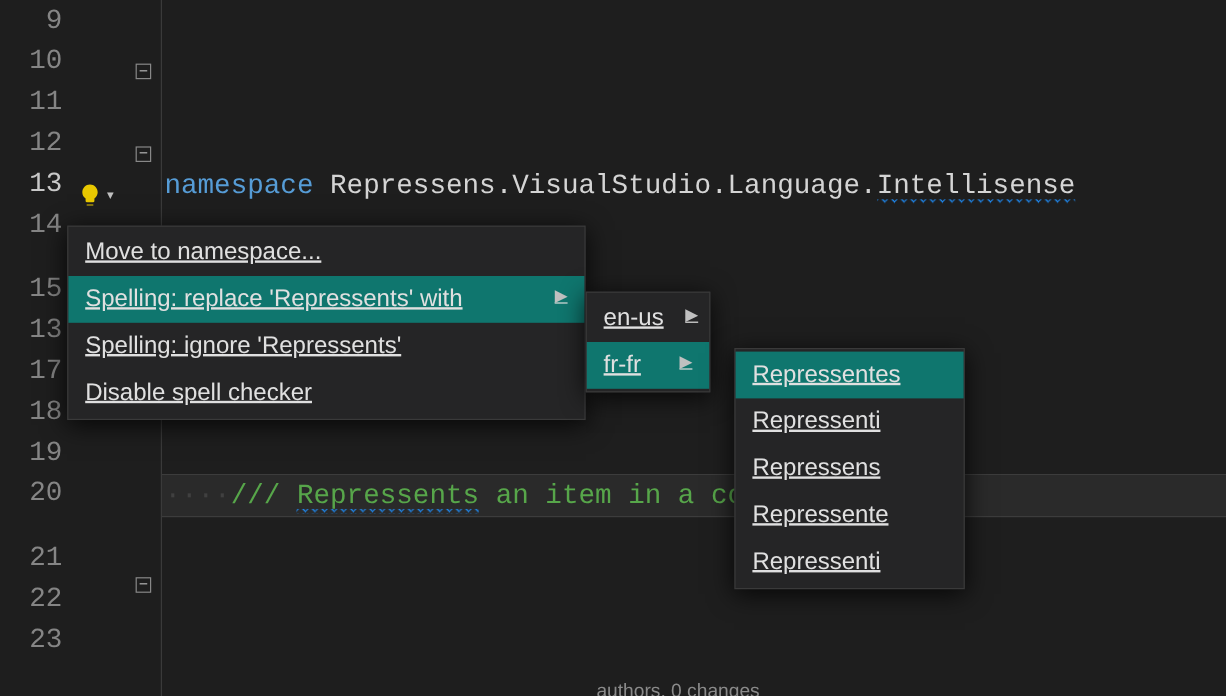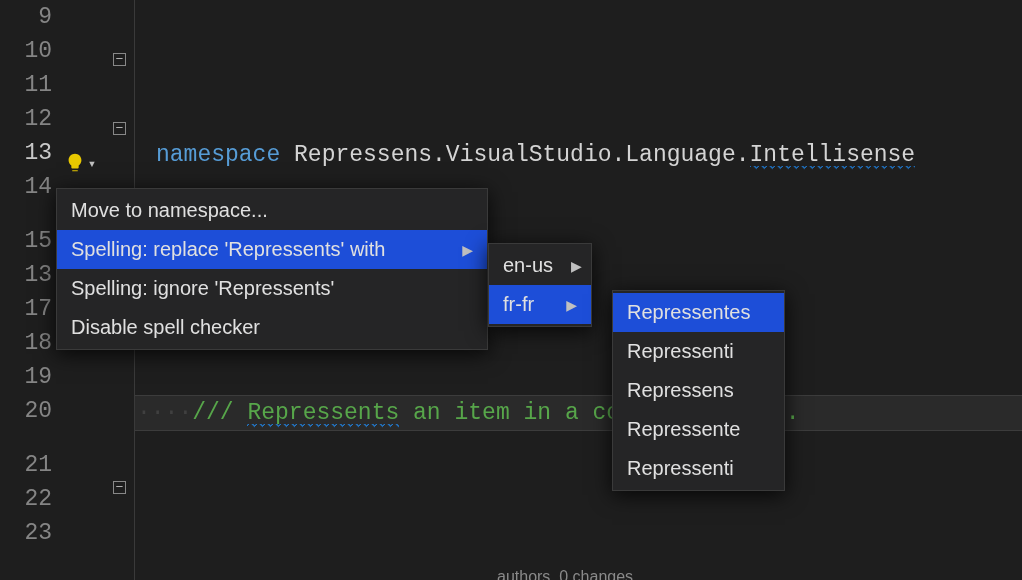"namespace" .kw { margin-left: 19px -> none }
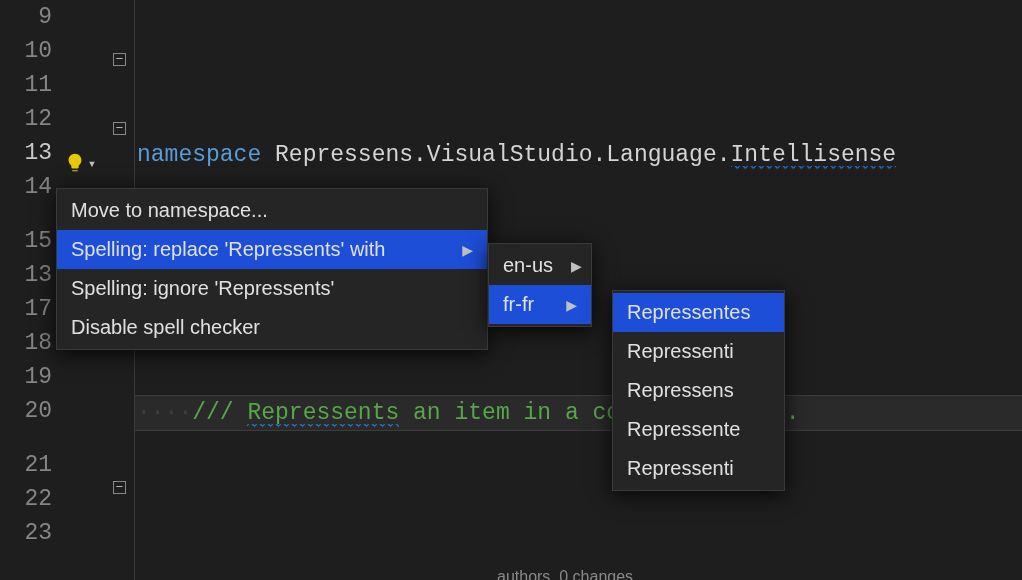"Move to namespace..." .menu .item { align-items: center -> none; text-decoration: none -> underline }
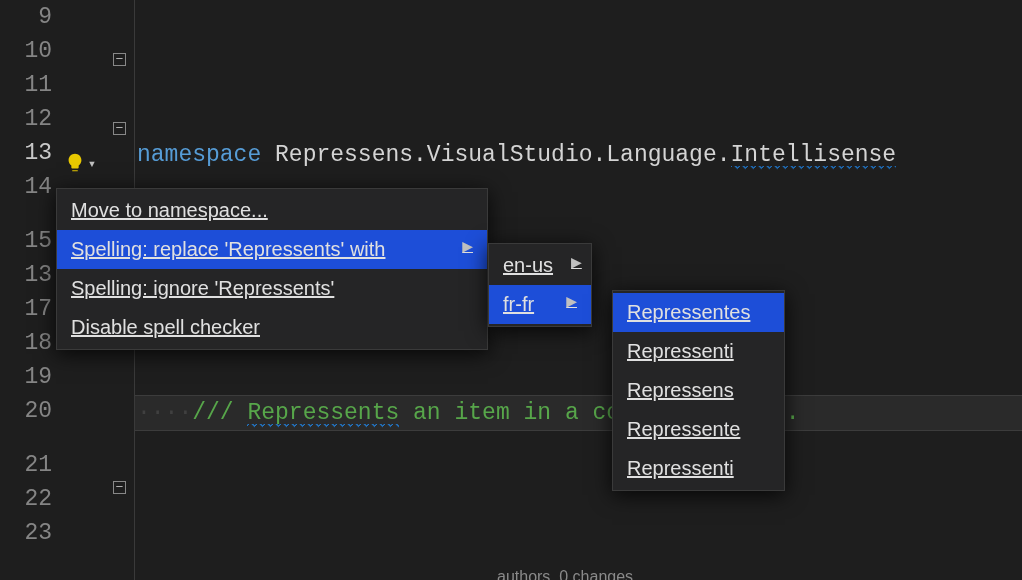"Spelling: replace 'Repressents' with" .menu .item.hov { background: #1d4ed8 -> #0f766e }
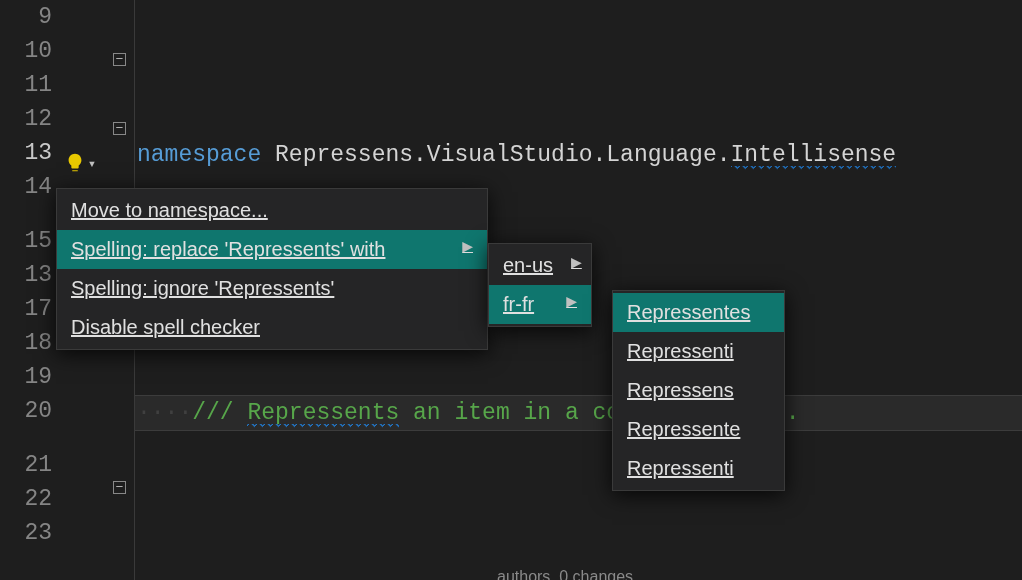"Repressentes" #menu3 { width: 173px -> 192px }
